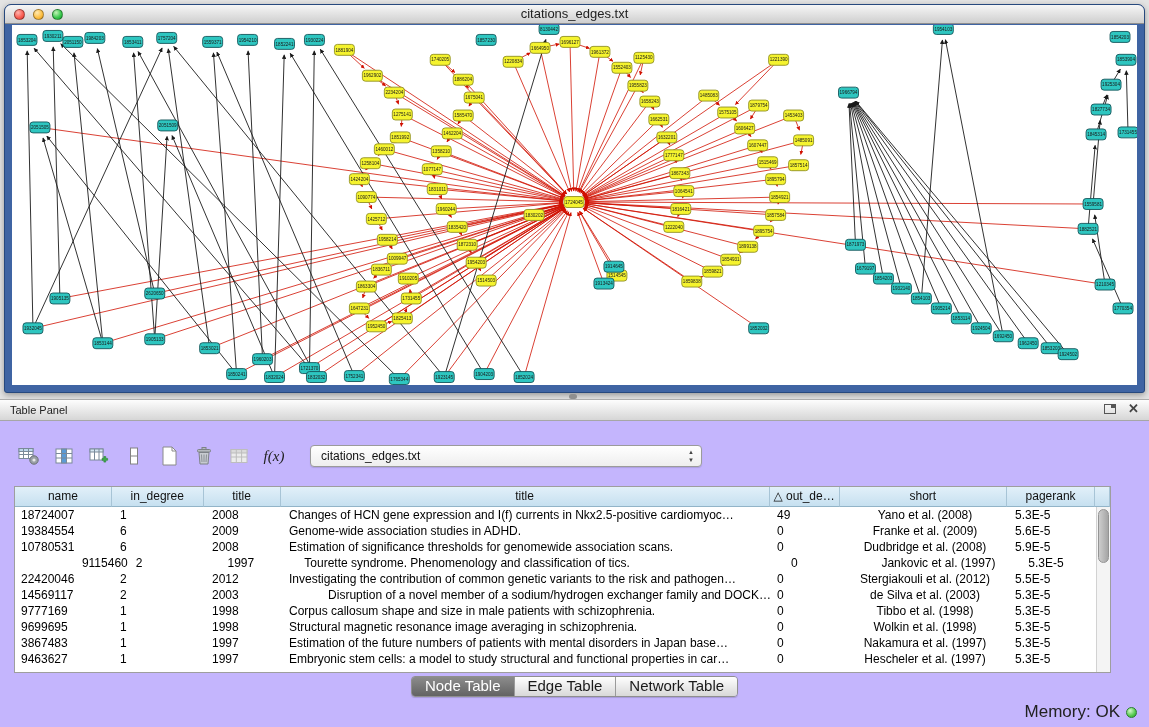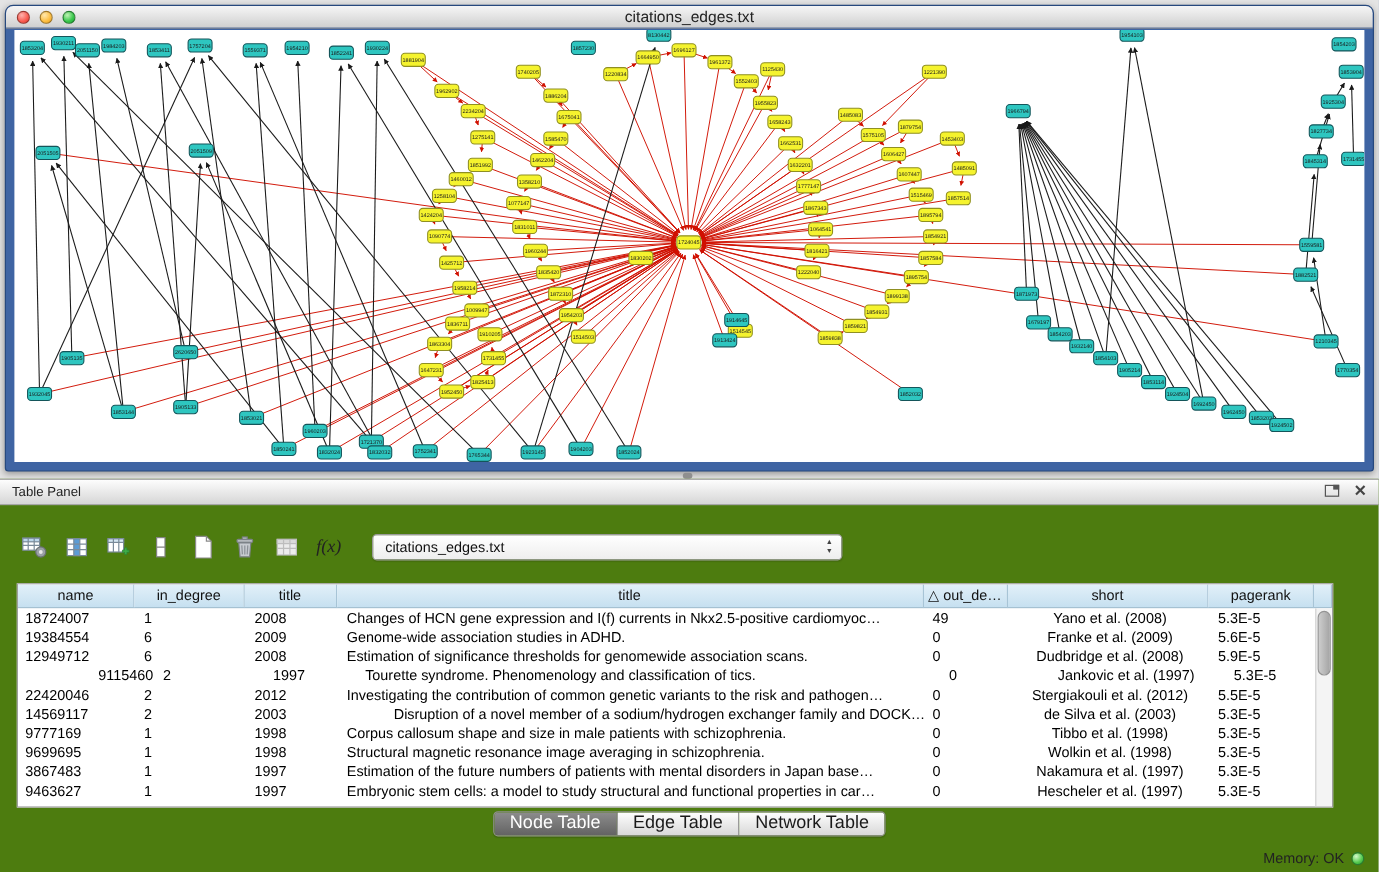"Table Panel" .table-panel { background: #4d7c0f -> #c4b5fd }
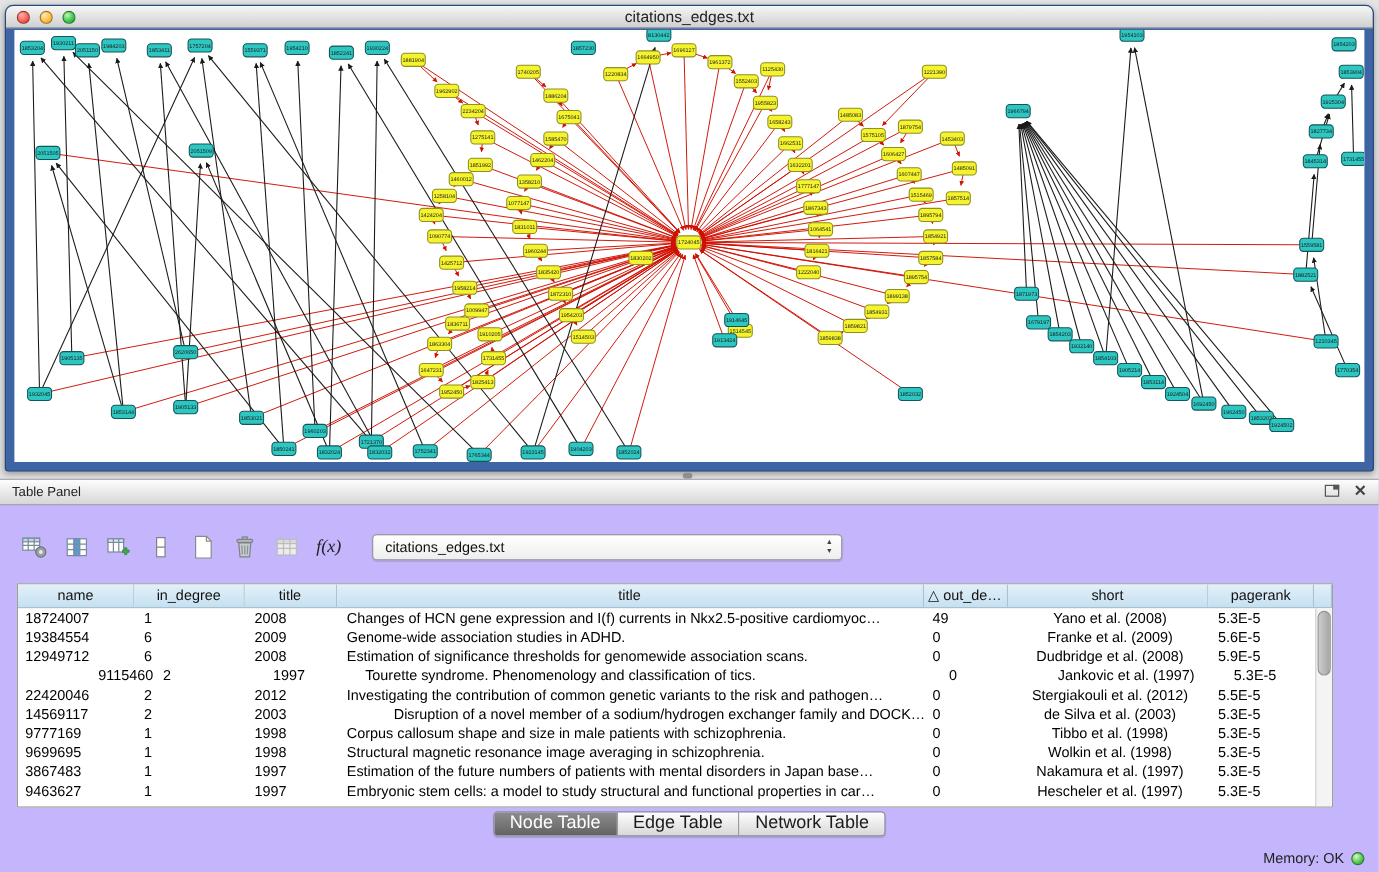"12949712" div.td { text: 12949712 -> 10780531 }
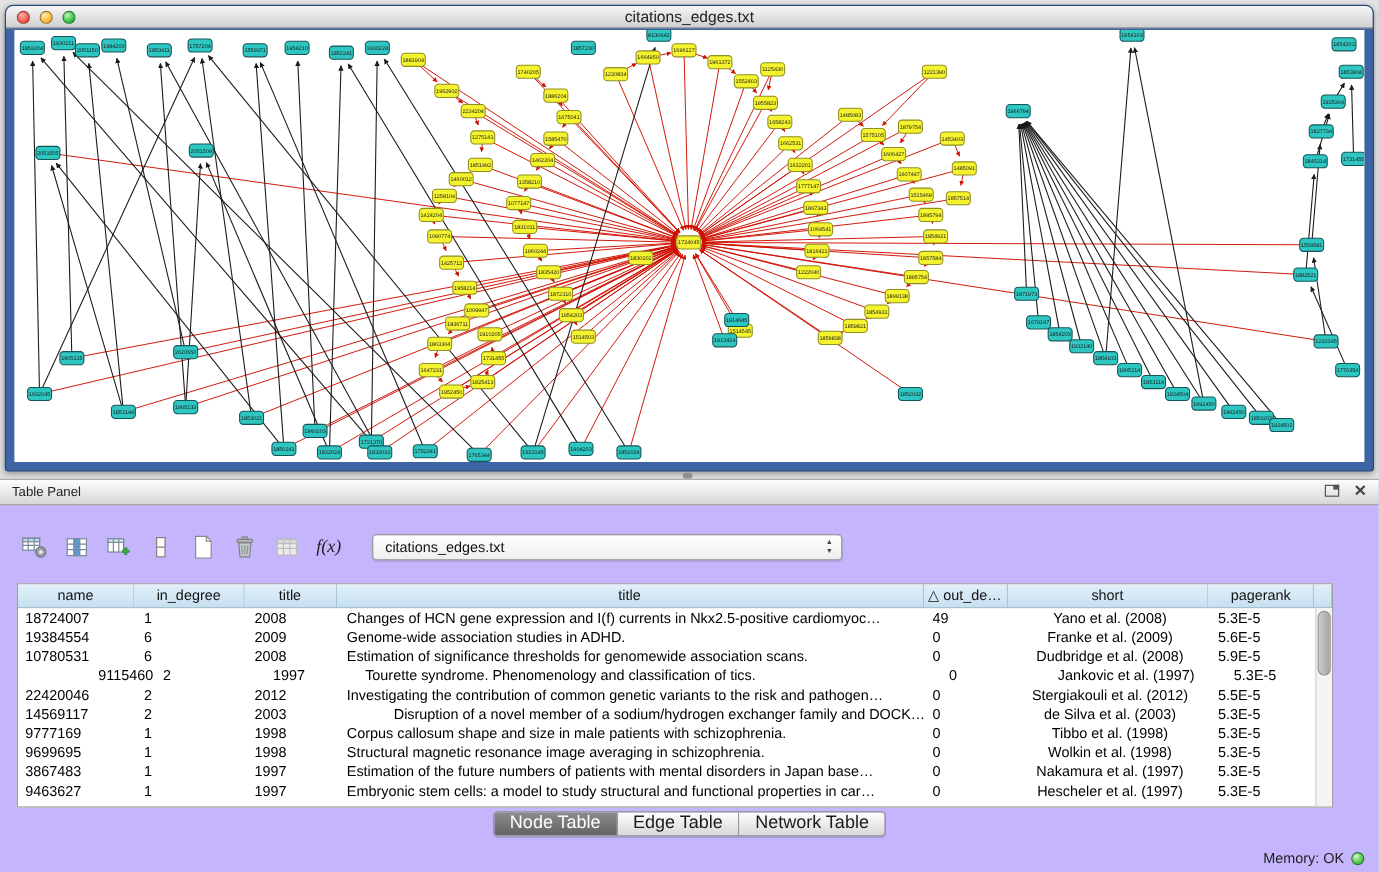"Memory: OK" .status-text { font-size: 12px -> 17px }
